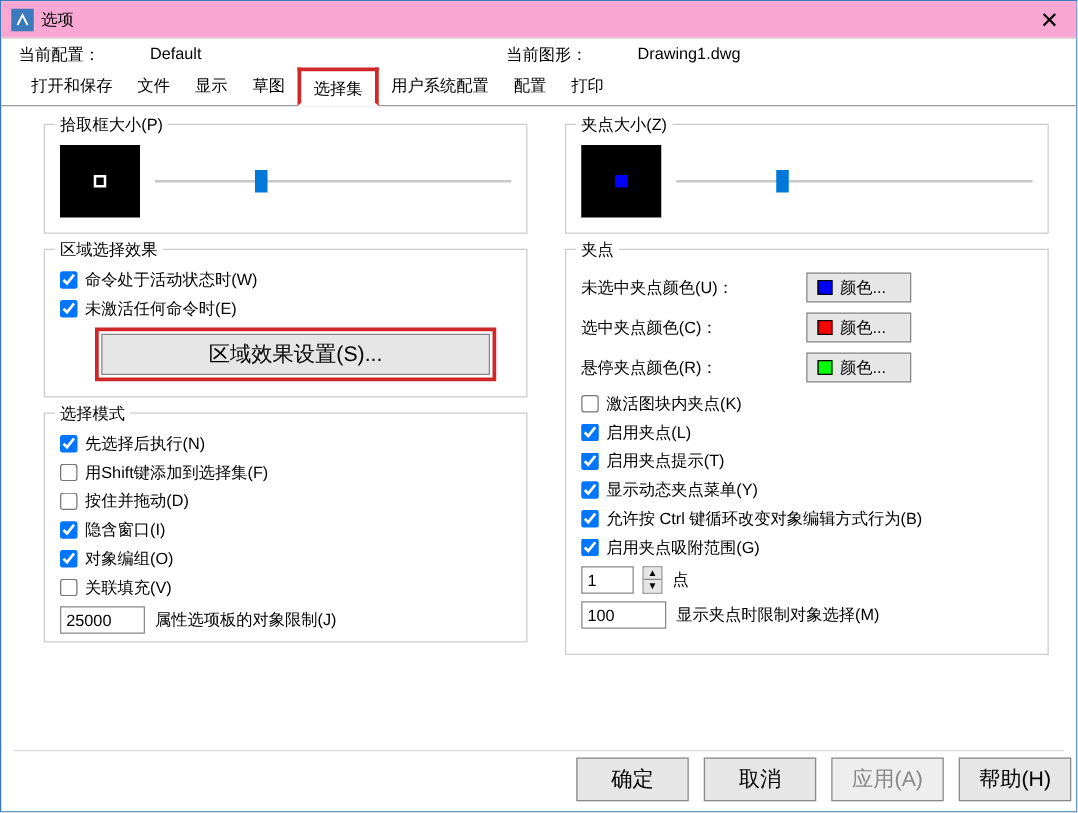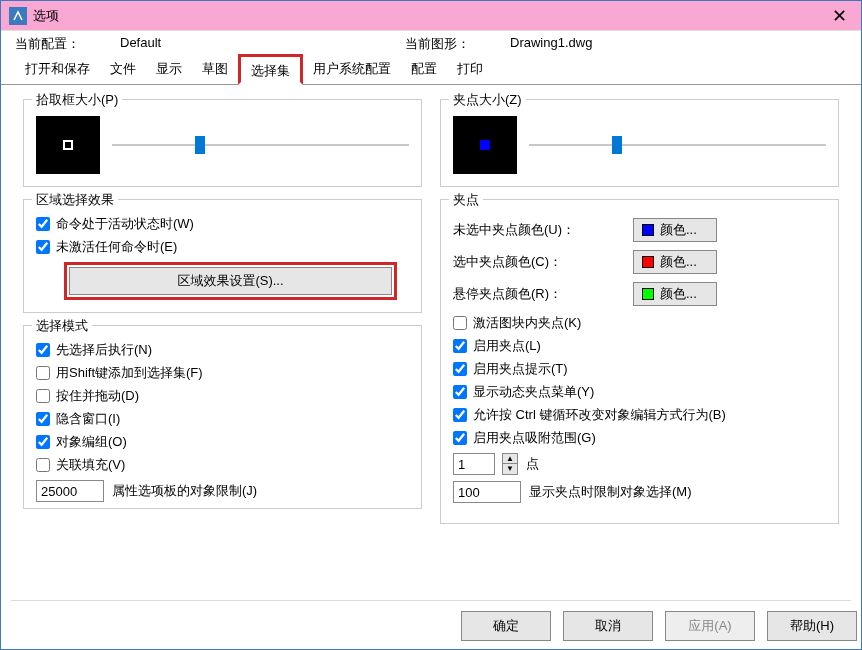"拾取框大小(P)" .group { margin-left: none -> 12px }
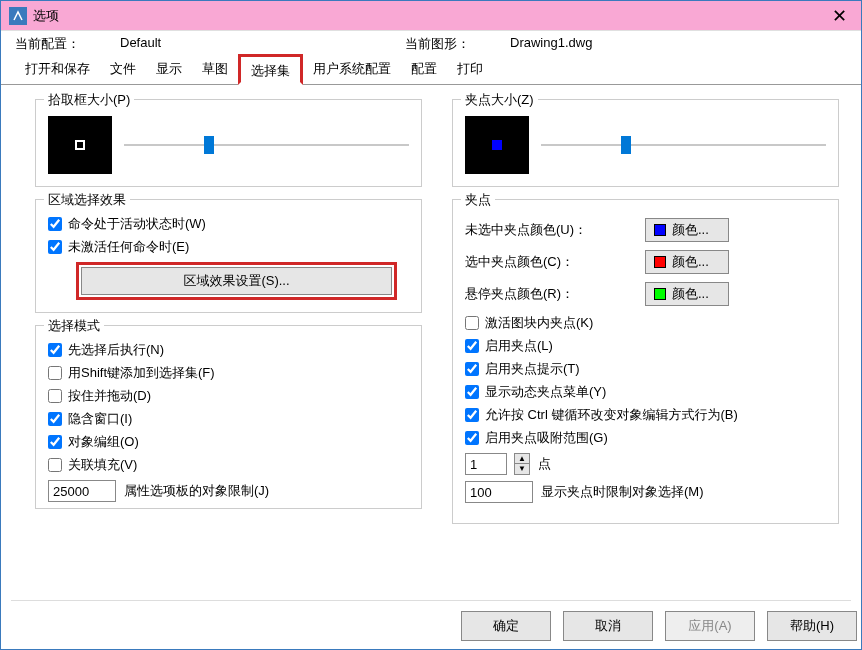"区域效果设置(S)..." .btn { font-size: 13px -> 17px }
